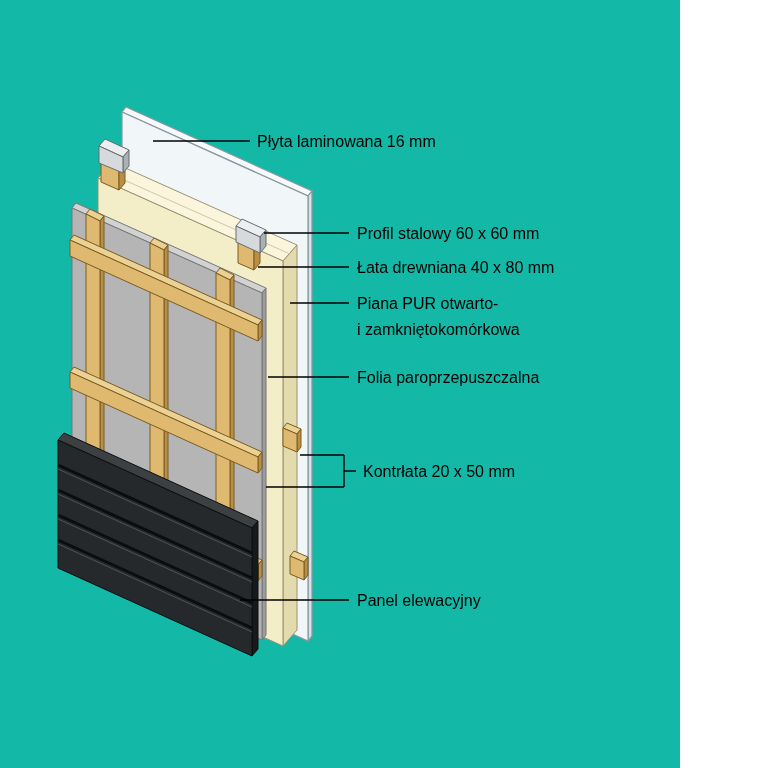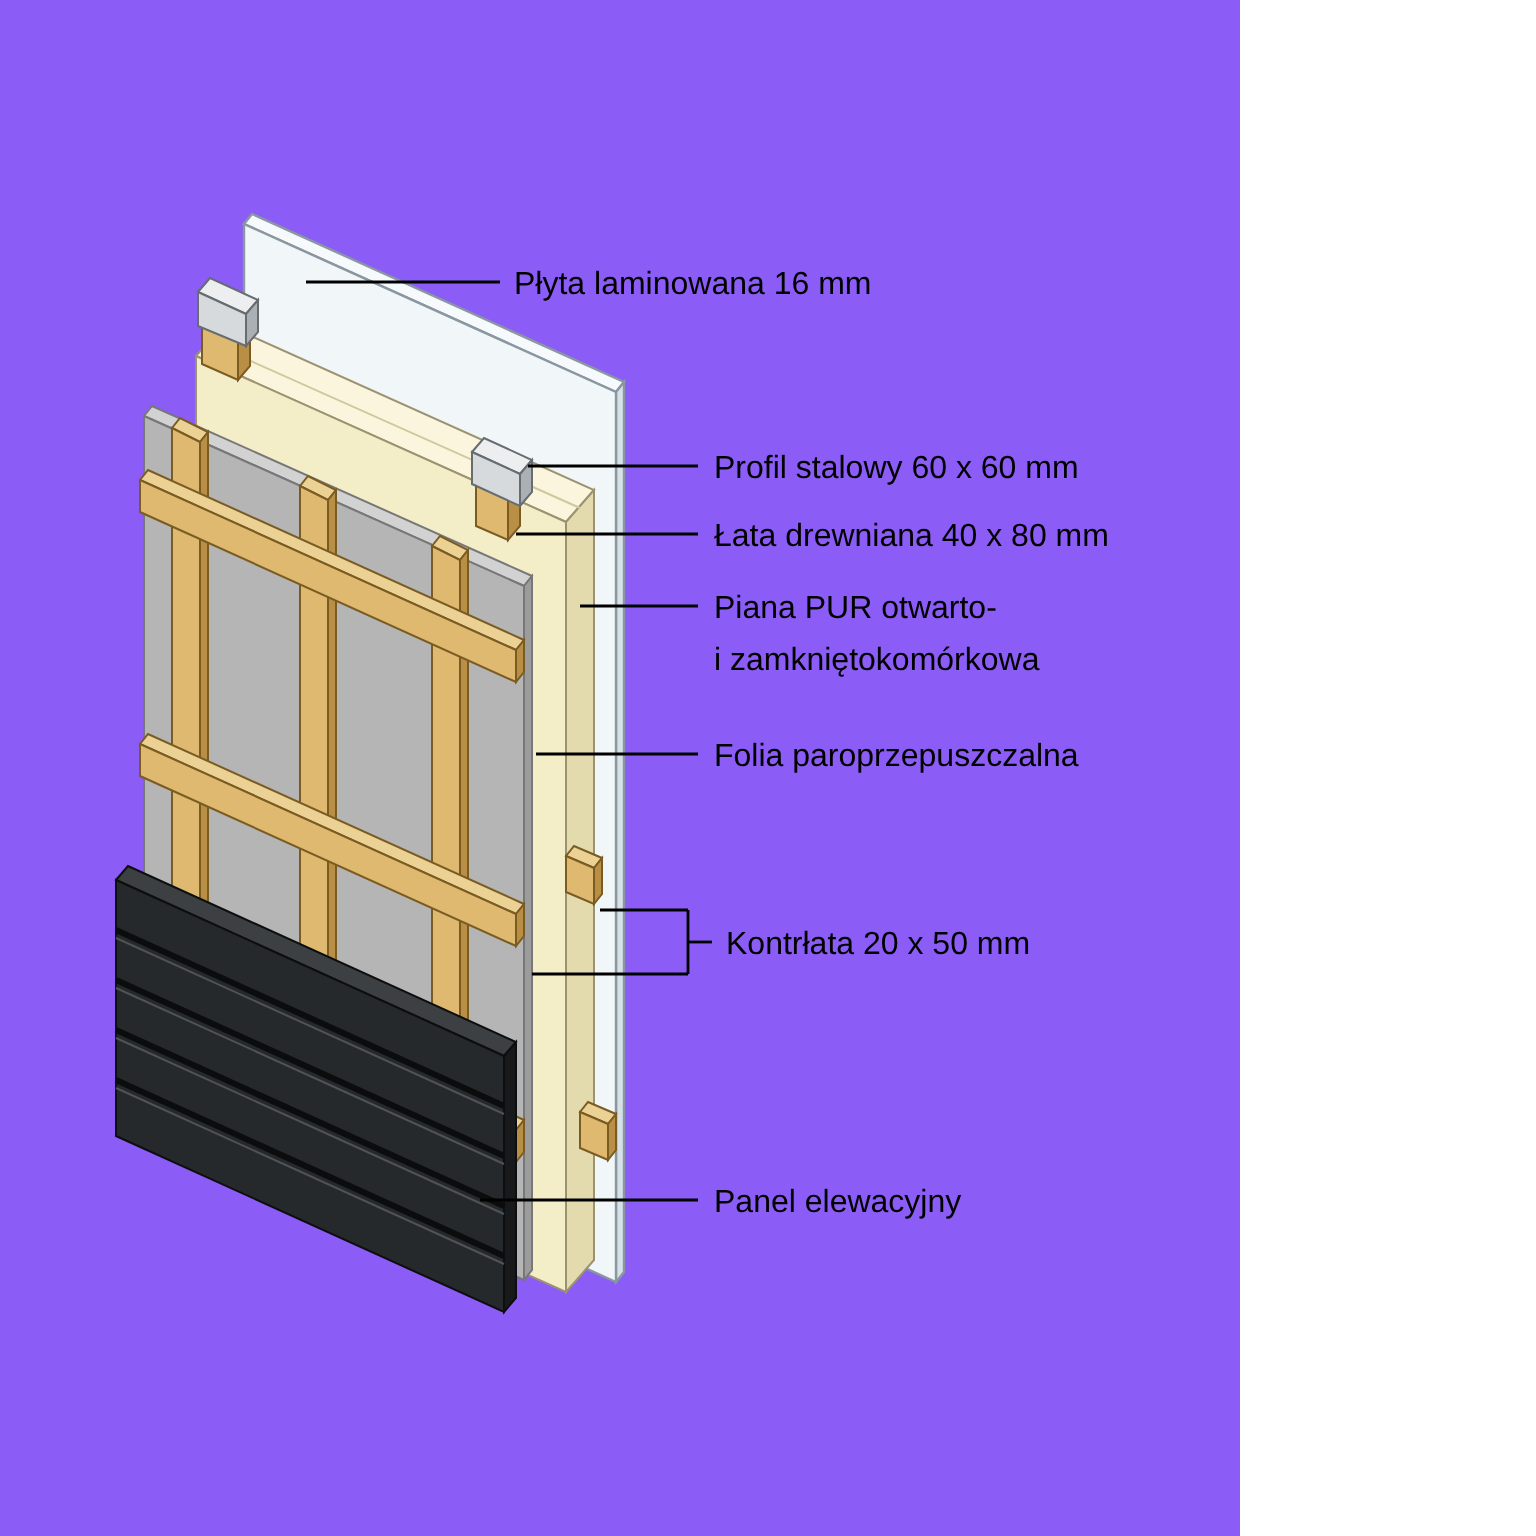"Płyta laminowana 16 mm" .stage { background: #8b5cf6 -> #14b8a6; width: 620px -> 680px }
